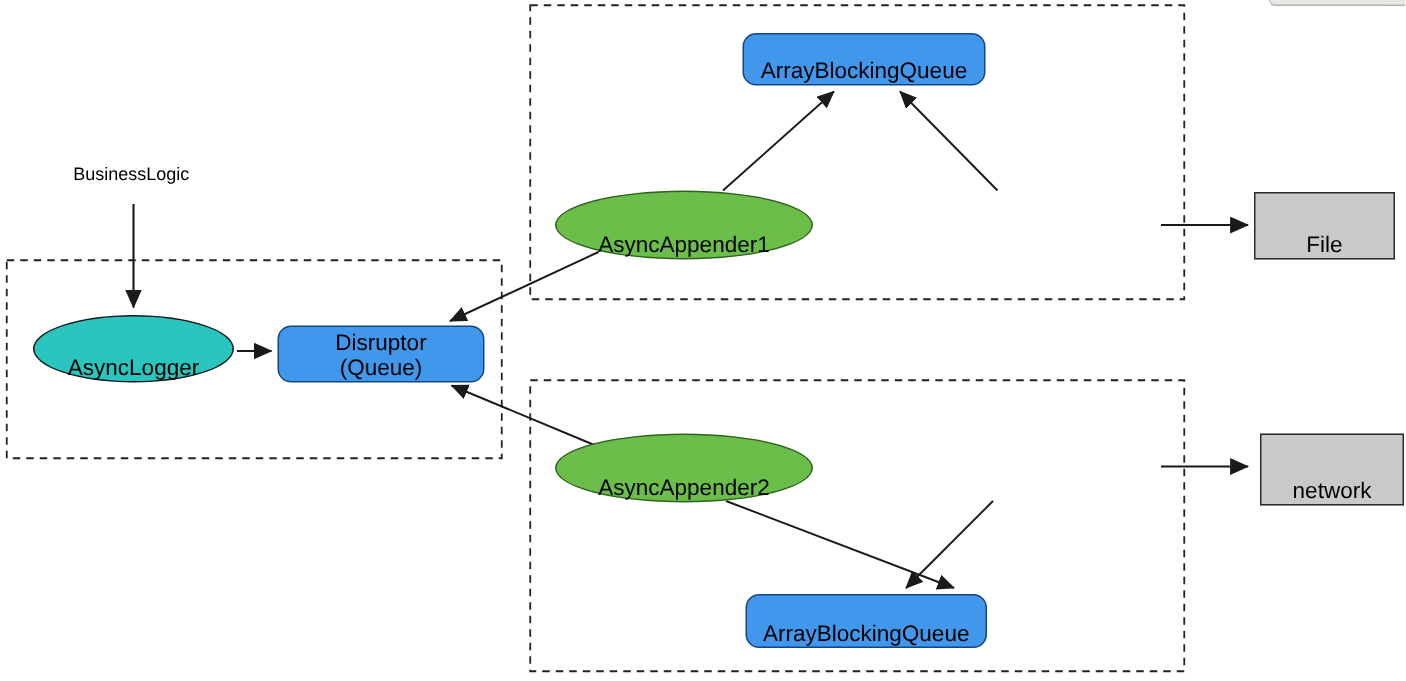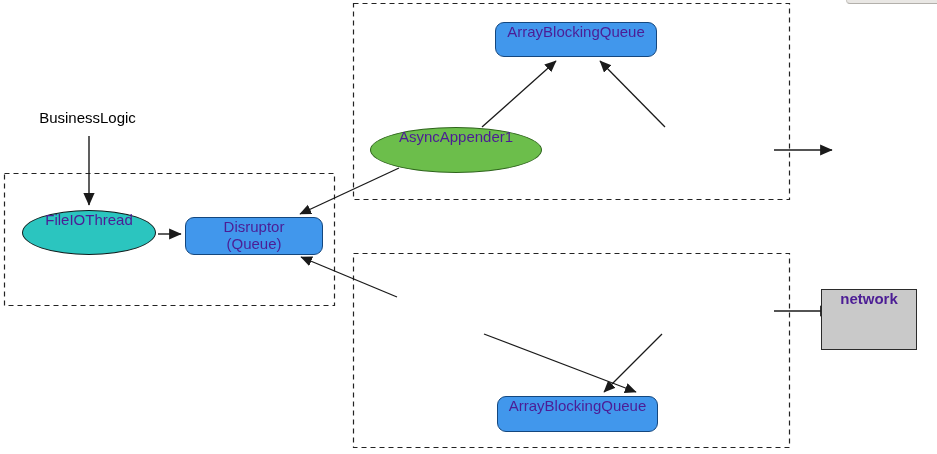"ArrayBlockingQueue" .node { color: #4c1d95 -> #000000; justify-content: flex-start -> flex-end }
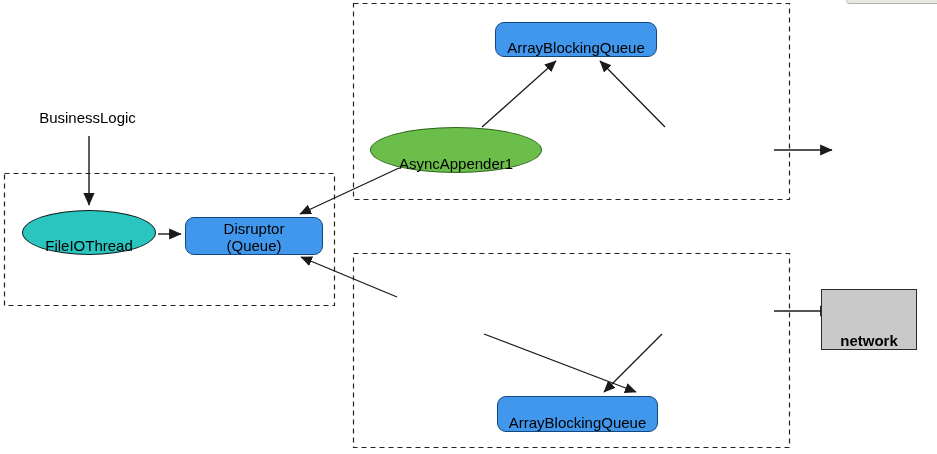"BusinessLogic" .floating-label { font-size: 15px -> 12px }
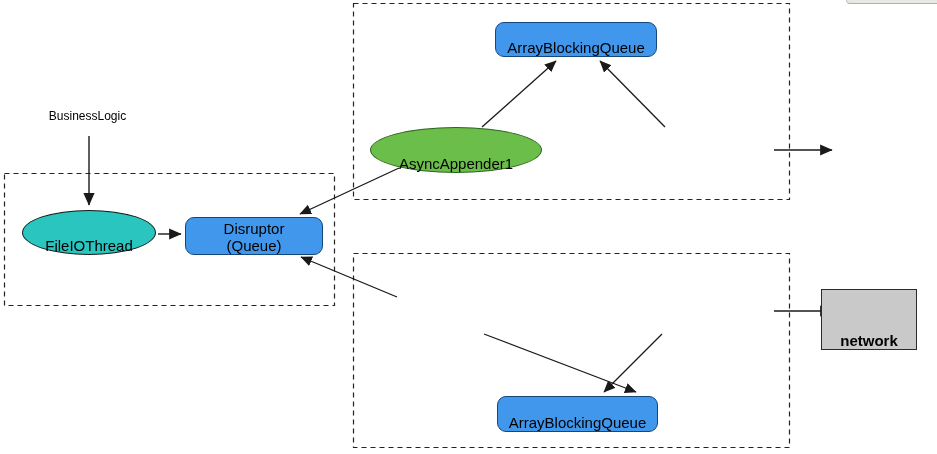"File" div.node { html: none -> <div> <span>File</span> </div> }
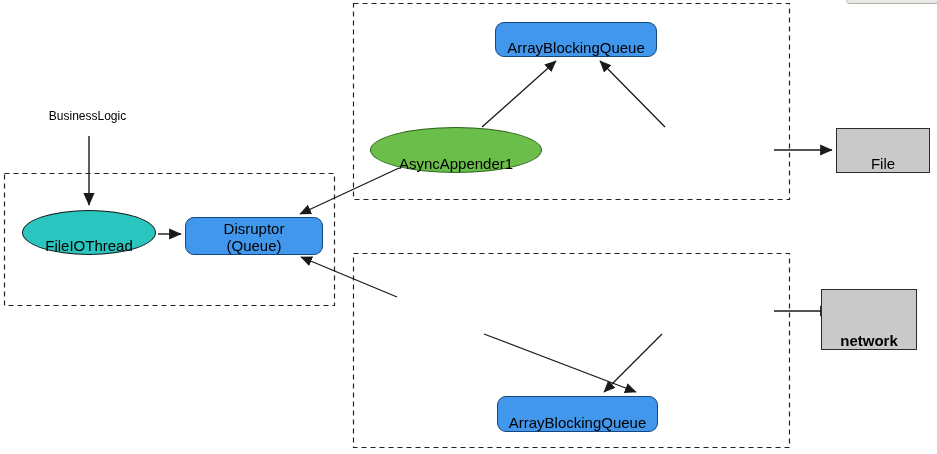"FileIOThread" span { text: FileIOThread -> AsyncLogger }
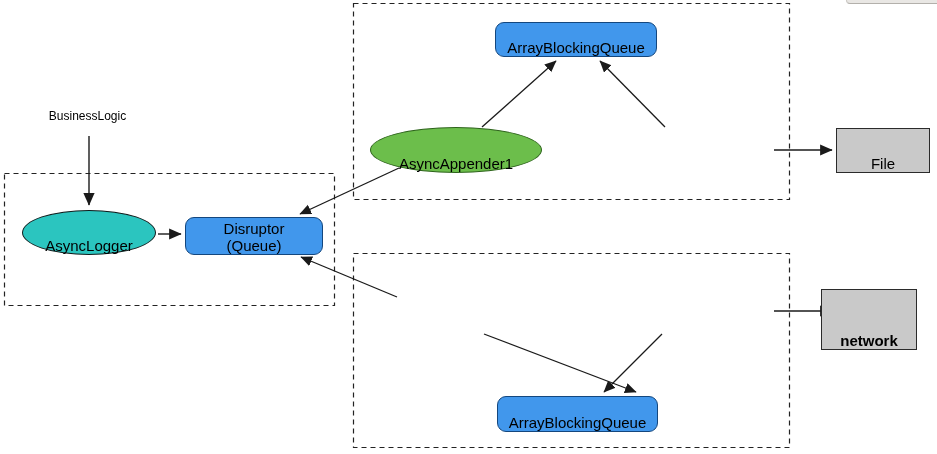"AsyncAppender2" div.node { html: none -> <div> <span>AsyncAppender2</span> </div> }
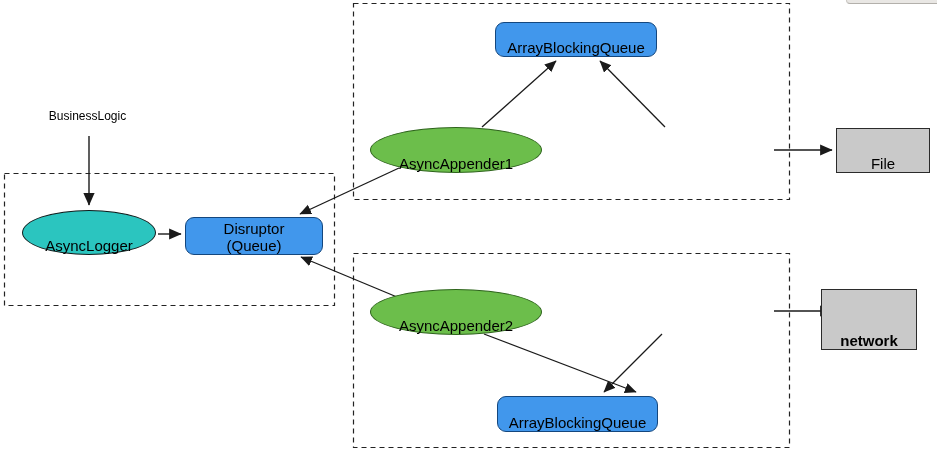"network" div.node { font-weight: bold -> none; height: 61px -> 48px; left: 821px -> 840px }
